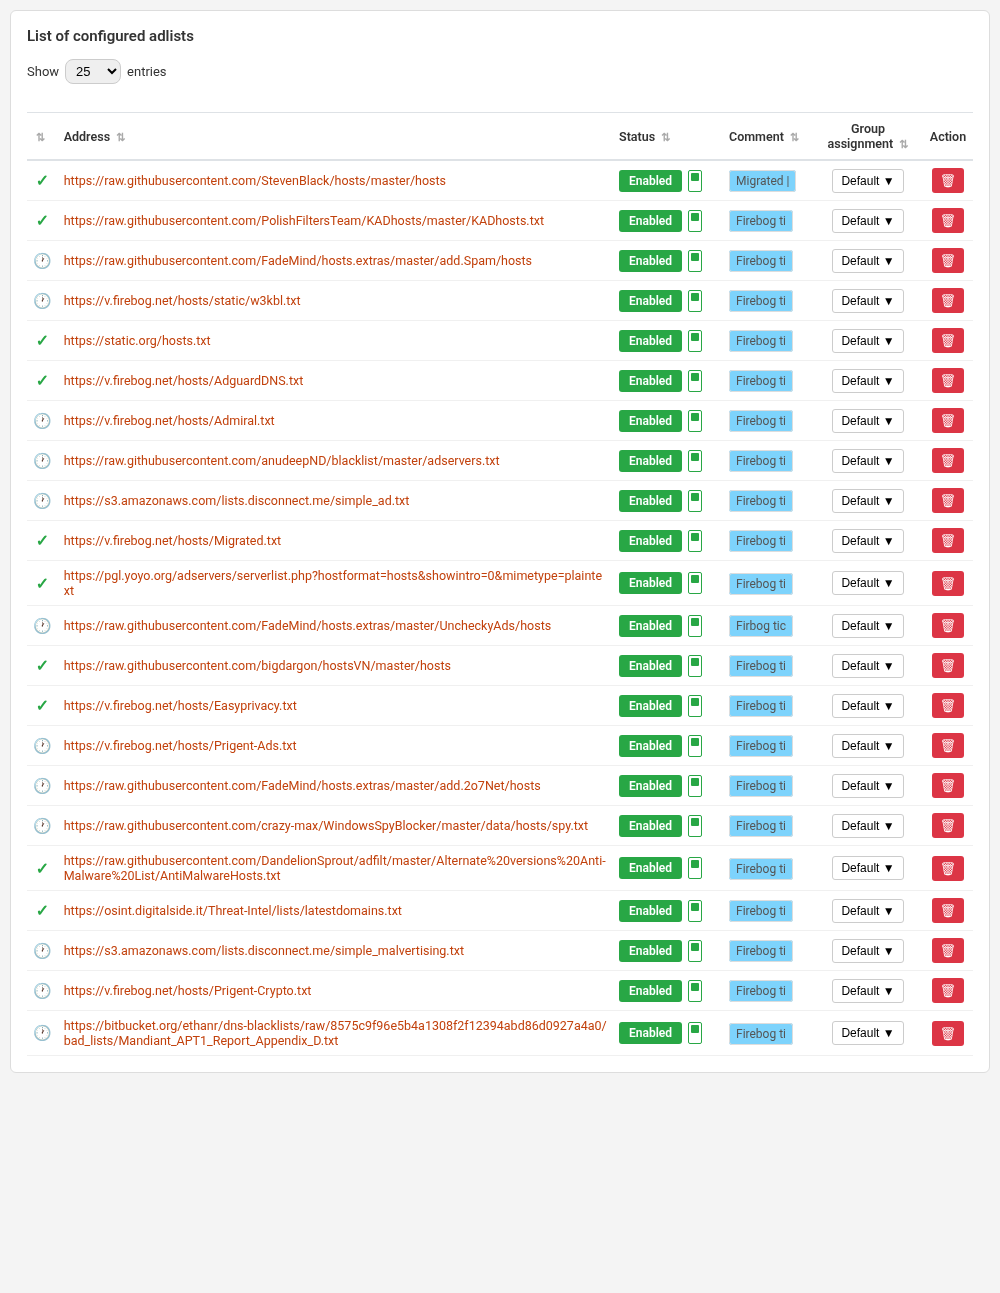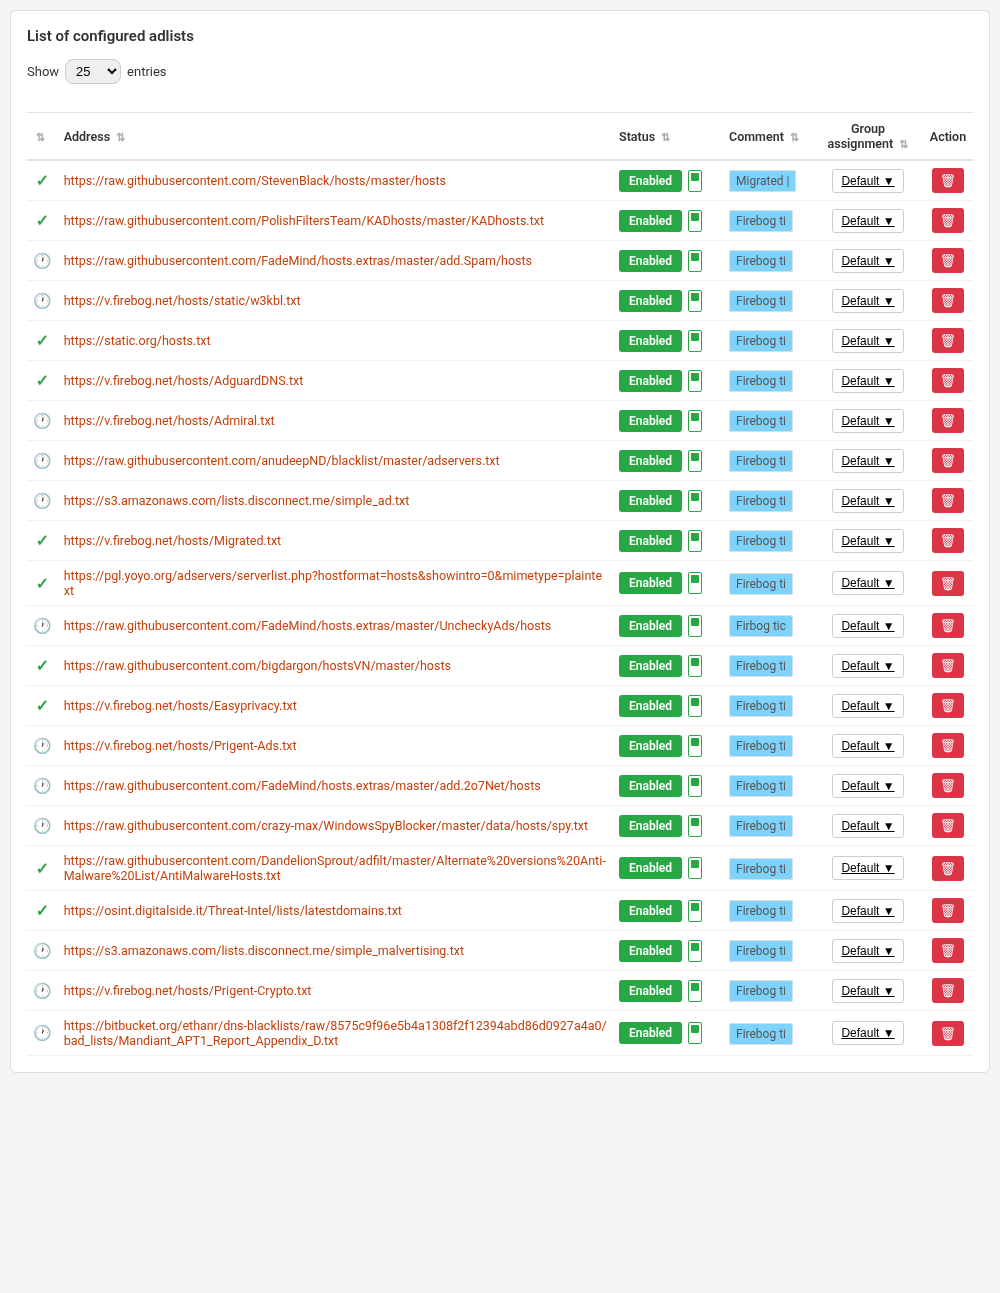"Default ▼" .group-btn { text-decoration: underline -> none }
